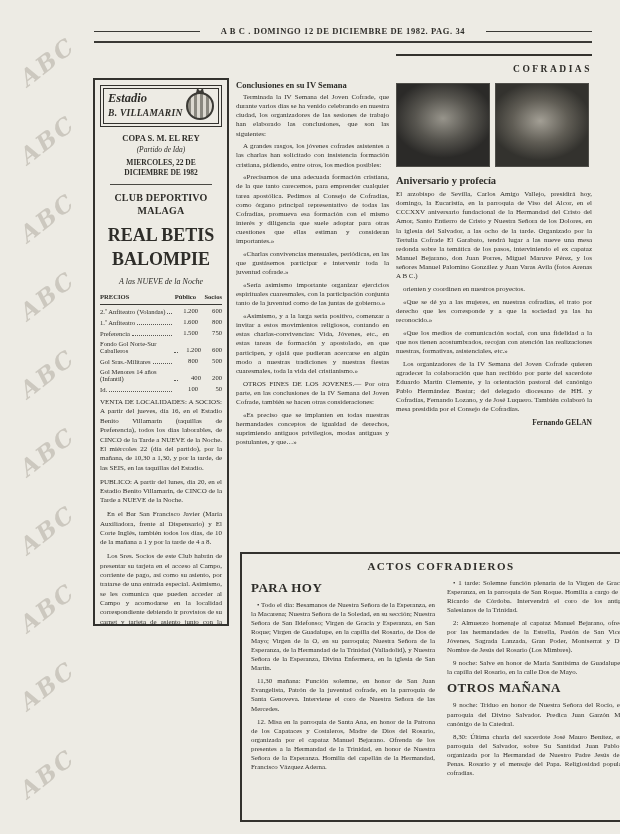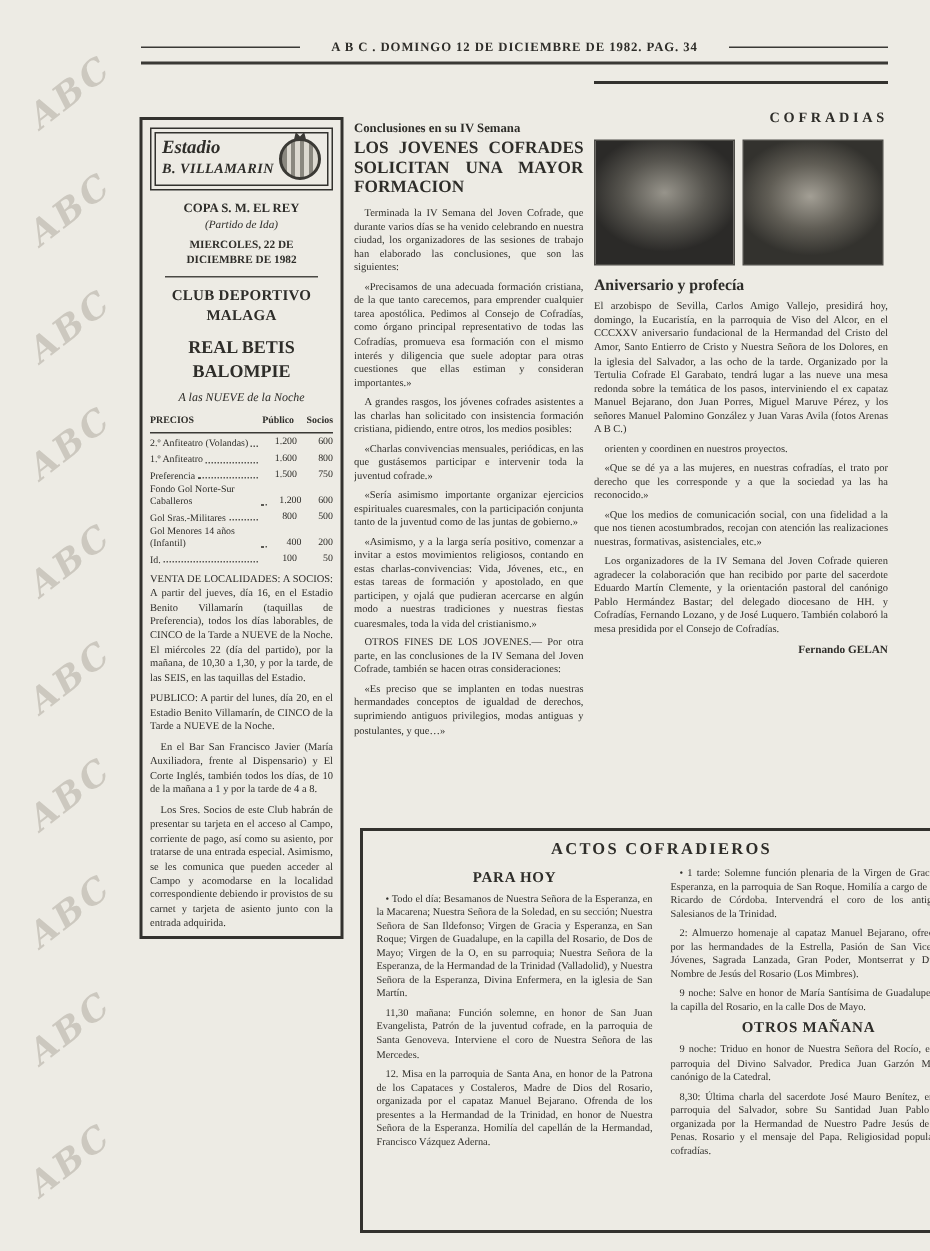"COFRADIAS" .section-bar { padding-top: 12px -> 2px }
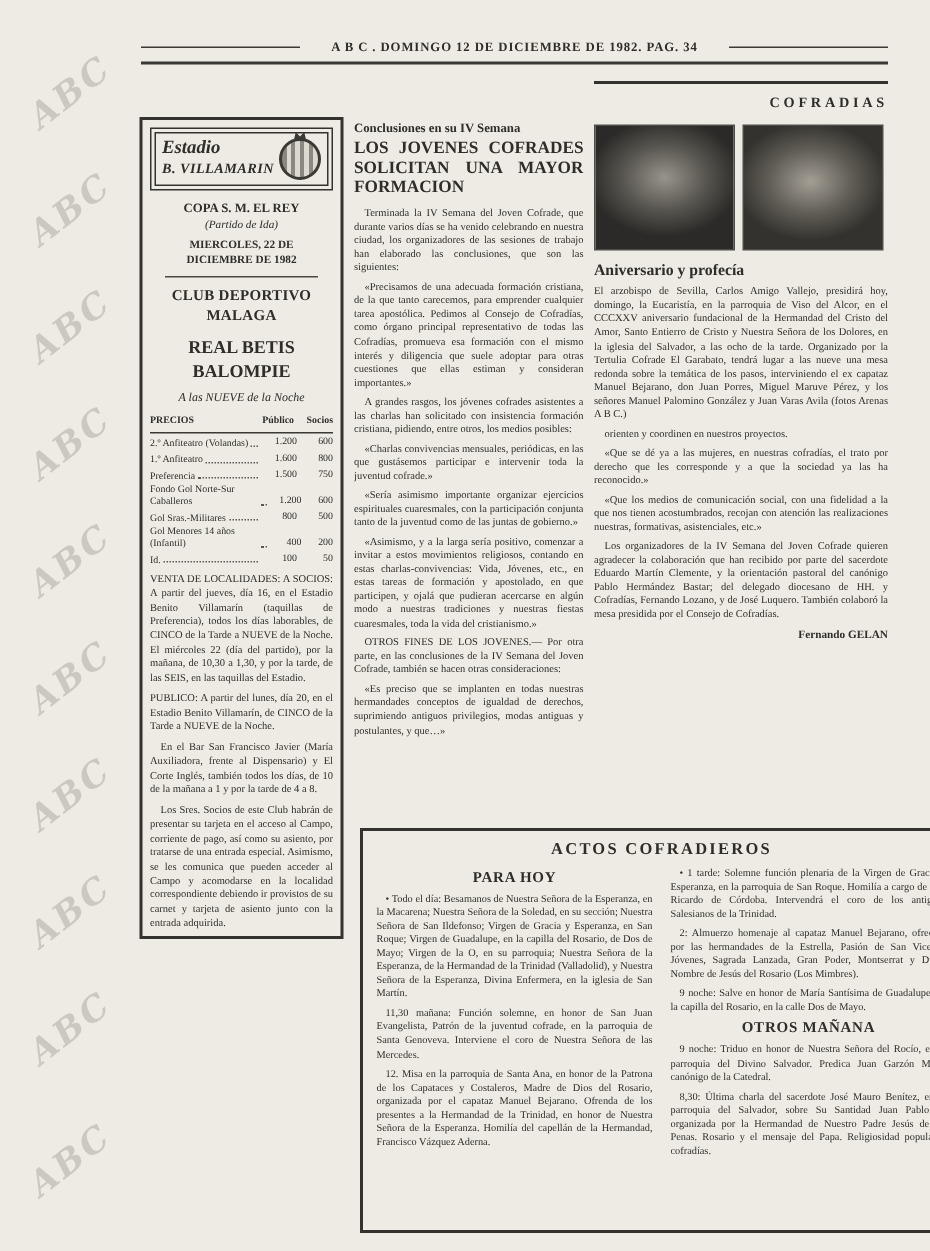"LOS JOVENES COFRADES SOLICITAN UNA" div.headline { html: <div>LOS JOVENES COFRADES SOLICITAN UNA MAYOR FORMACION</div> -> none }
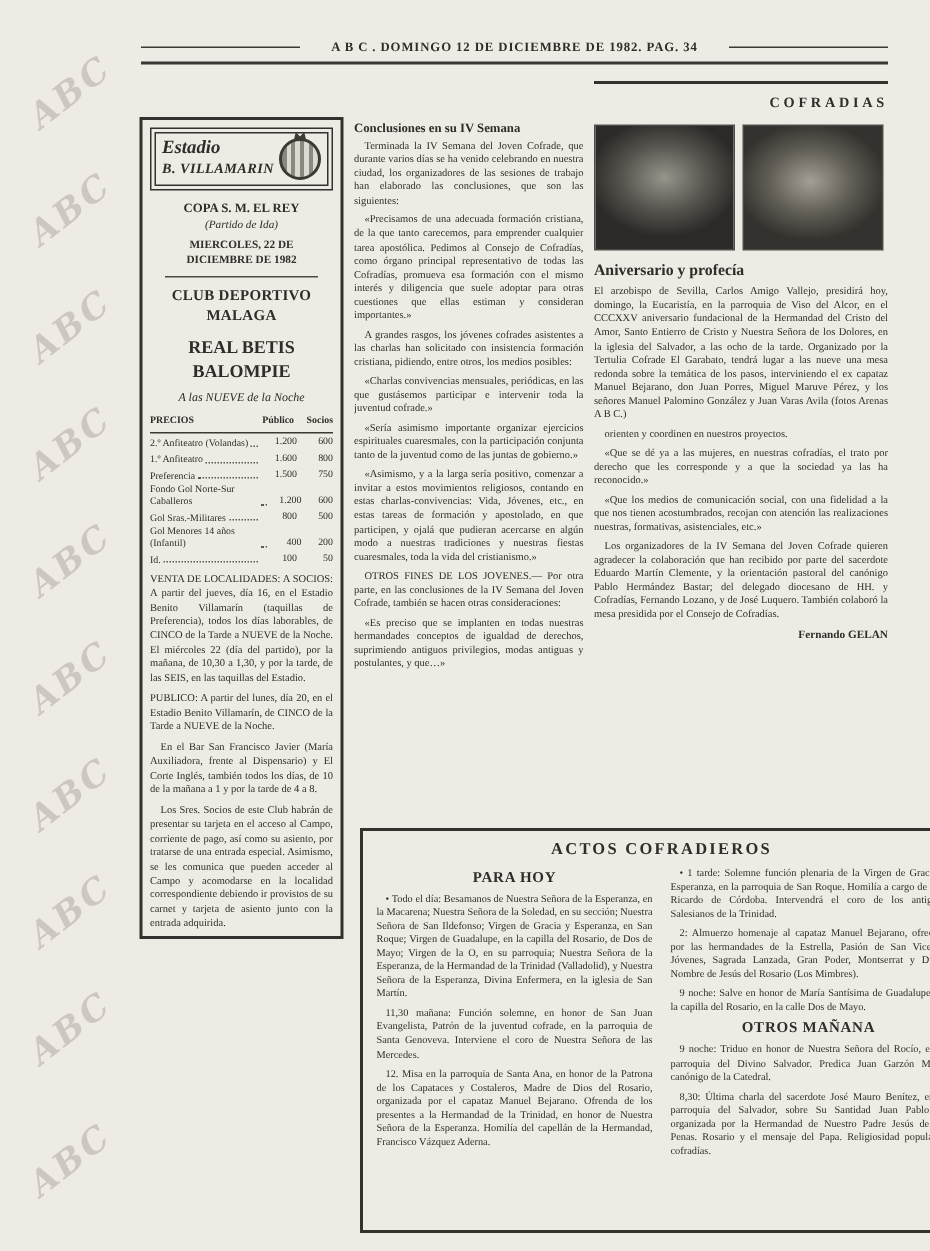"«Precisamos de una adecuada formación" p { order: before "A grandes rasgos, los jóvenes" -> after "A grandes rasgos, los jóvenes" }
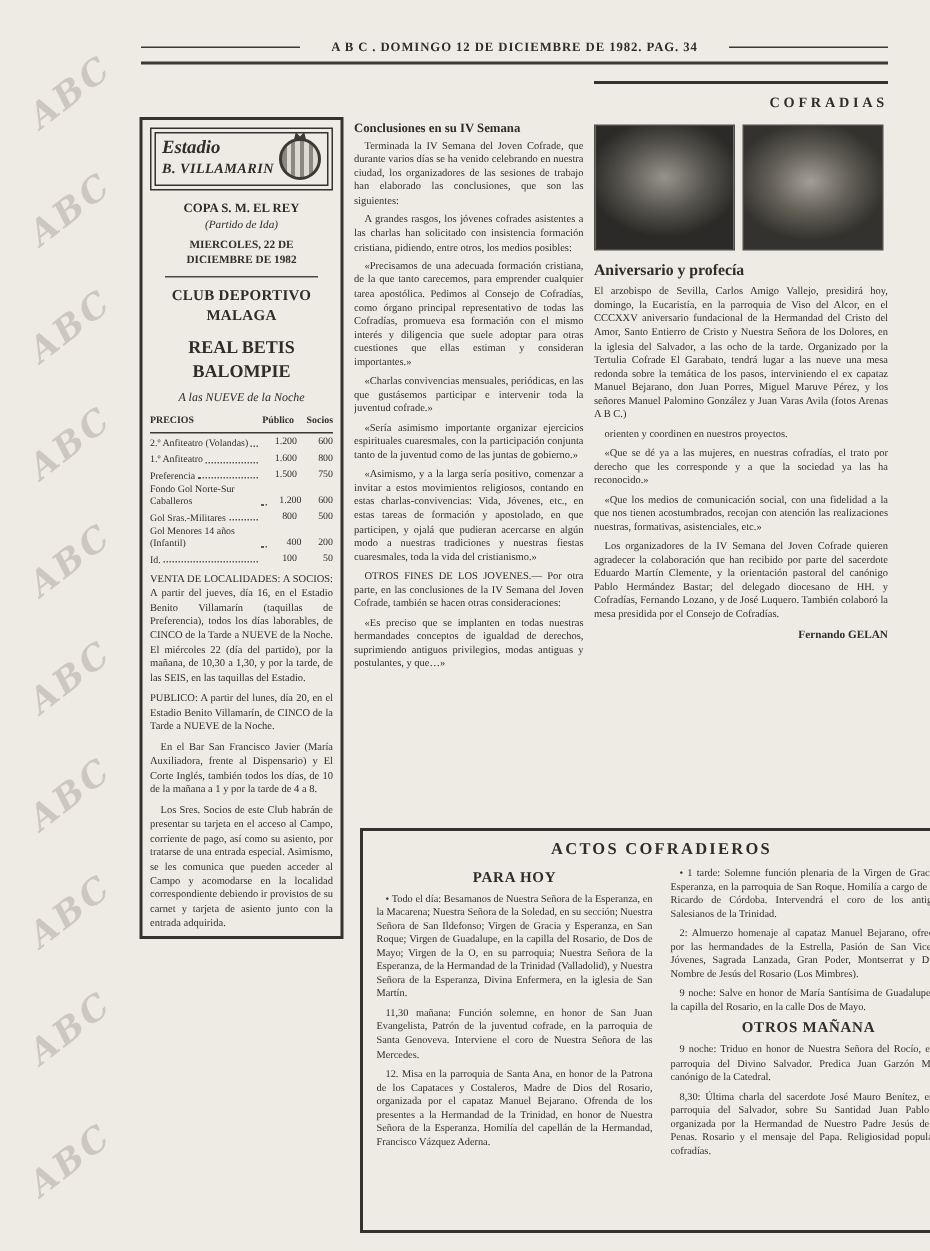"REAL BETIS BALOMPIE" .team2 { font-size: 12px -> 18px }
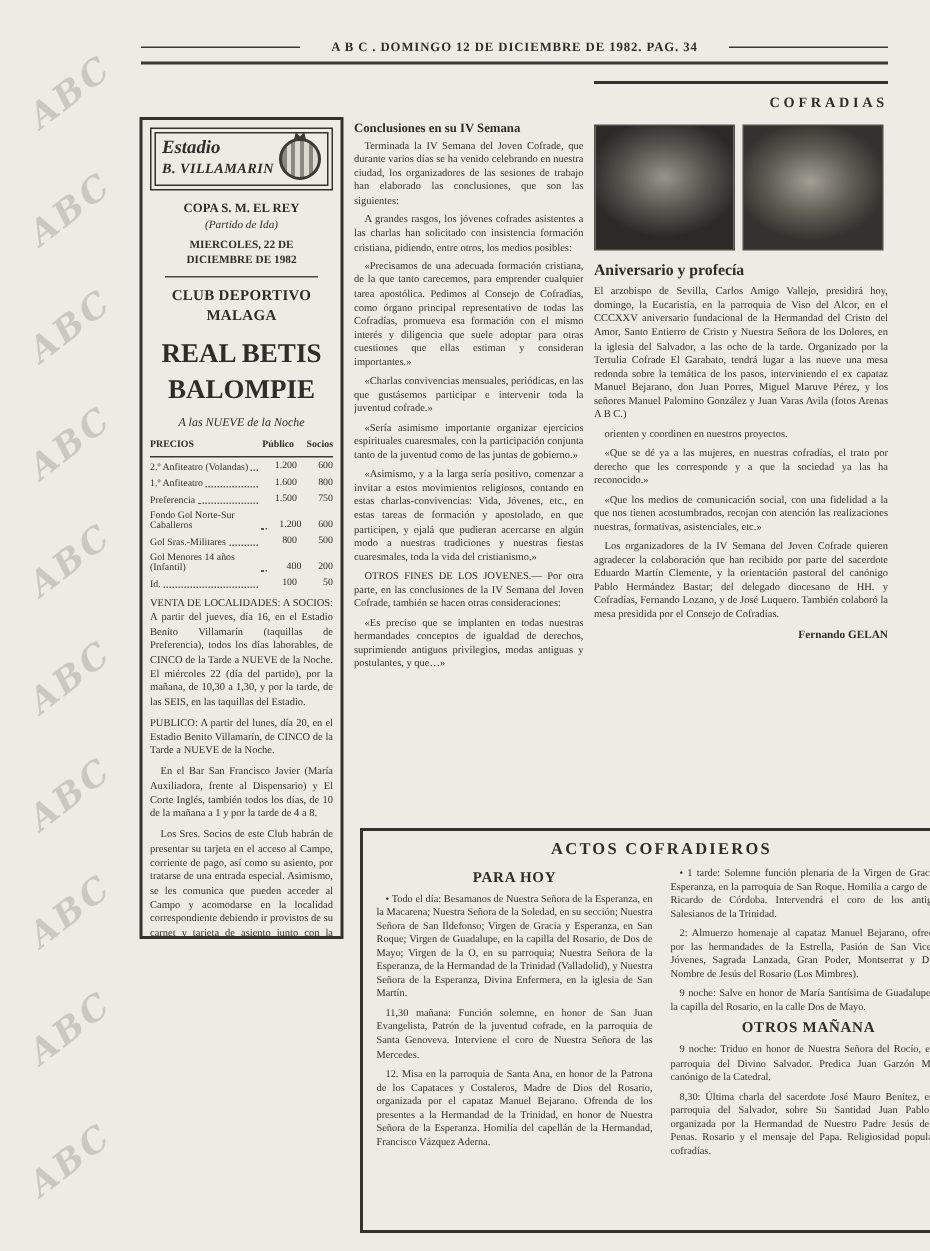"PARA HOY" .subhead { font-size: 10px -> 13px; text-align: center -> left }
